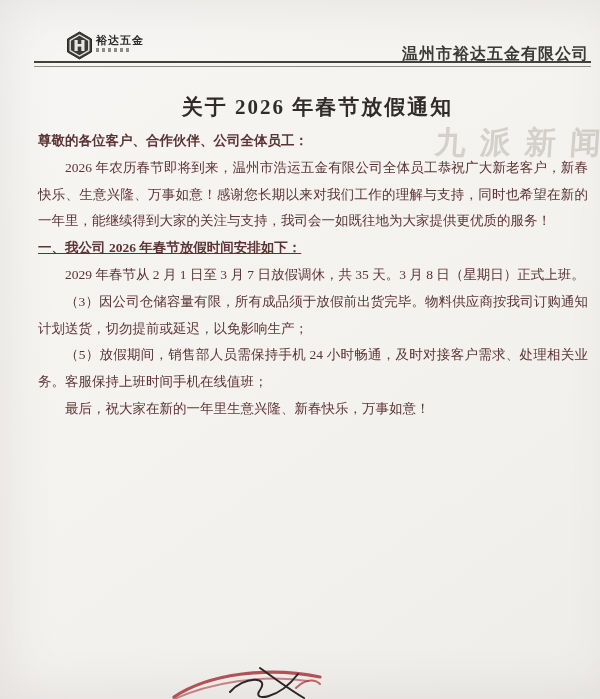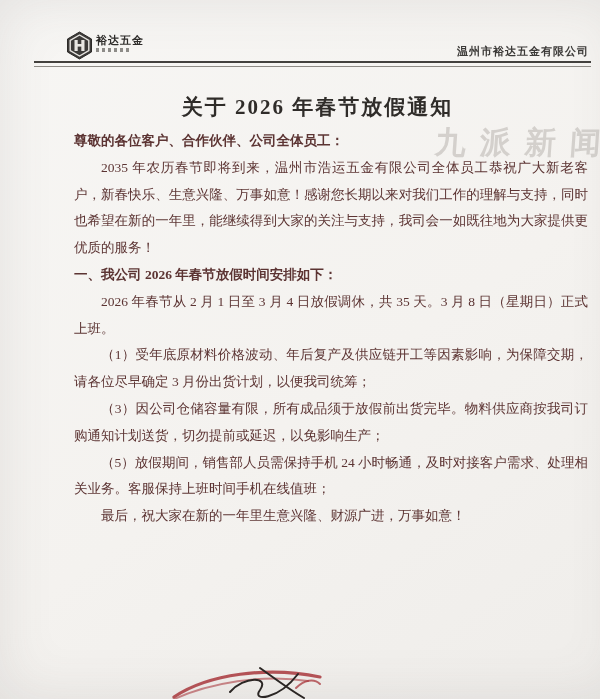"温州市裕达五金有限公司" .company-name { font-size: 11px -> 16px }
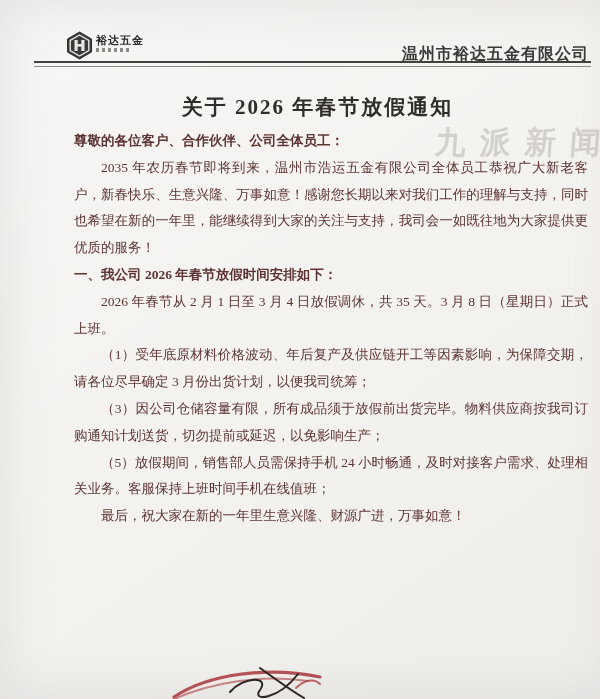"尊敬的各位客户、合作伙伴、公司全体员工：" .content { margin-left: 36px -> none }
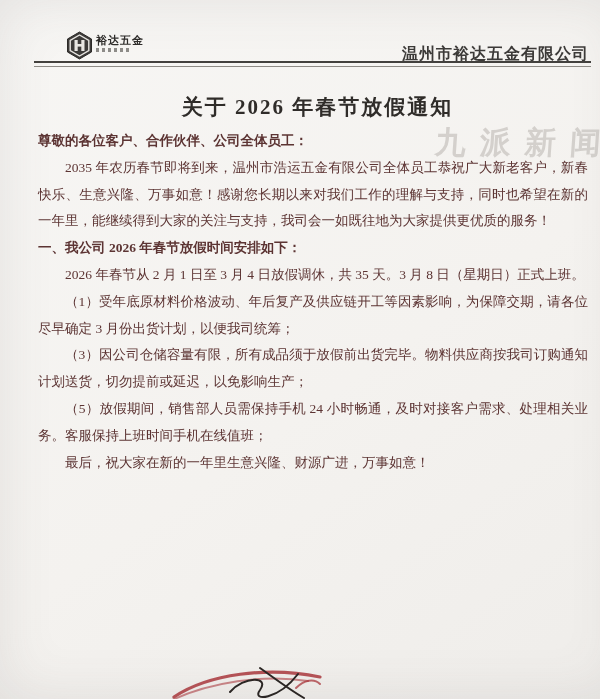"2035" p.indent { text: 2035 -> 2026 }
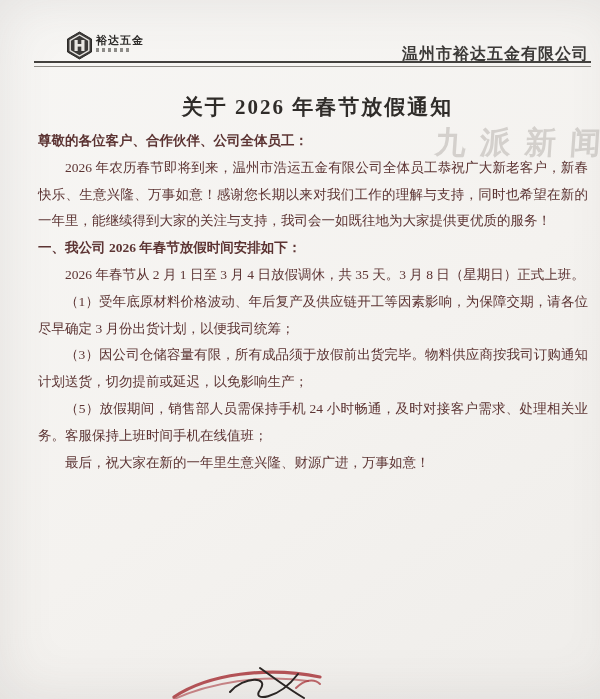"一、我公司 2026 年春节放假时间安排如下：" .sec-title { text-decoration: none -> underline }
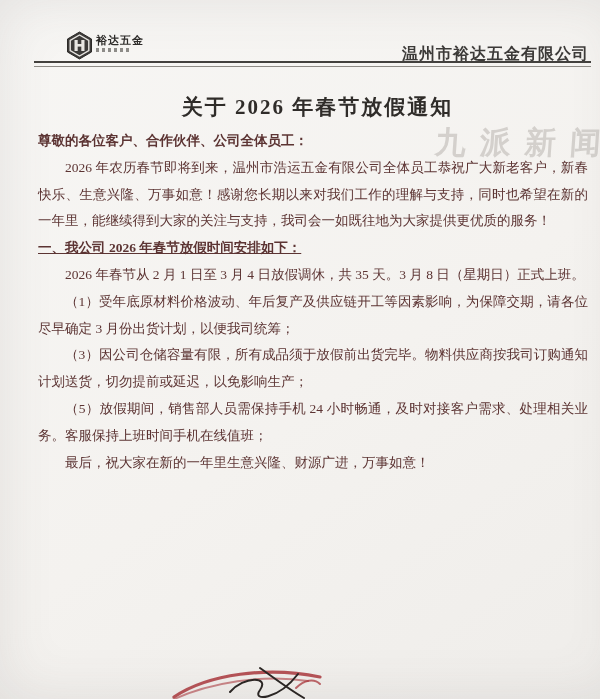"2026 年春节从 2 月 1" p.indent { text: 2026 年春节从 2 月 1 日至 3 月 4 -> 2029 年春节从 2 月 1 日至 3 月 7 }
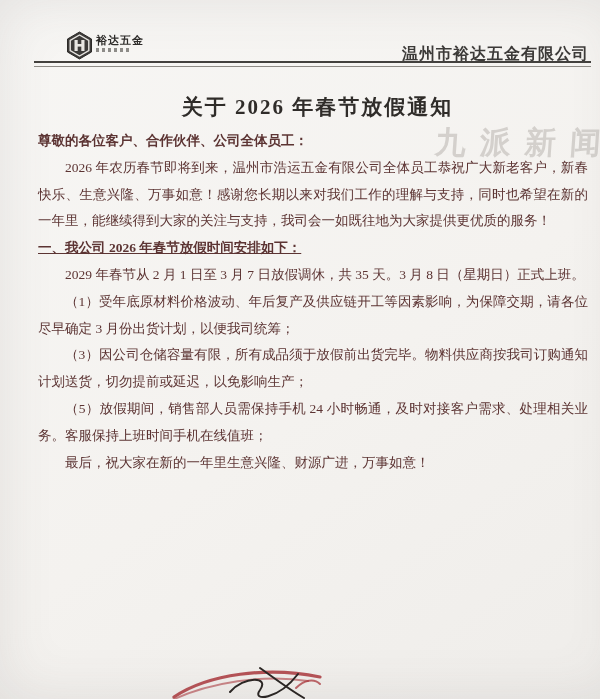"（1）受年底原材料价格波动、年后复产及供应链开工等因素影响，为保障交期，请各位尽" p.indent { html: <p>（1）受年底原材料价格波动、年后复产及供应链开工等因素影响，为保障交期，请各位尽早确定 3 月份出货计划，以便我司统筹；</p> -> none }
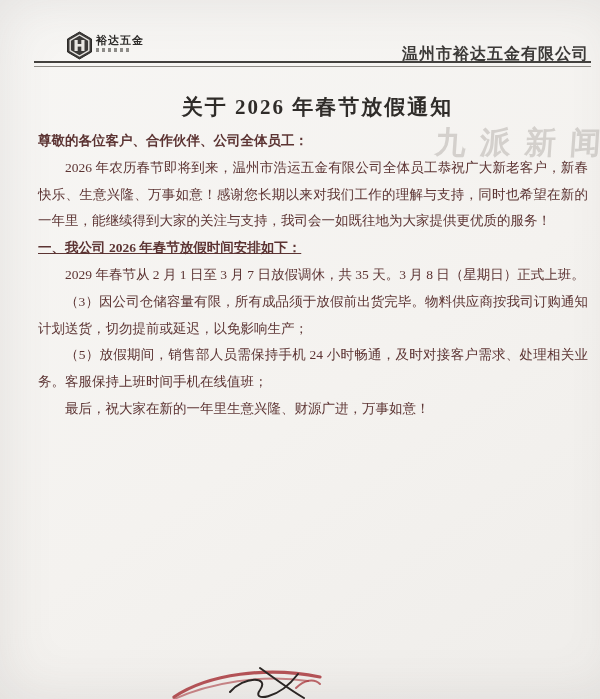"最后，祝大家在新的一年里生意兴隆、财源广进，万事如意！" p.indent { text: 财源广进 -> 新春快乐 }
